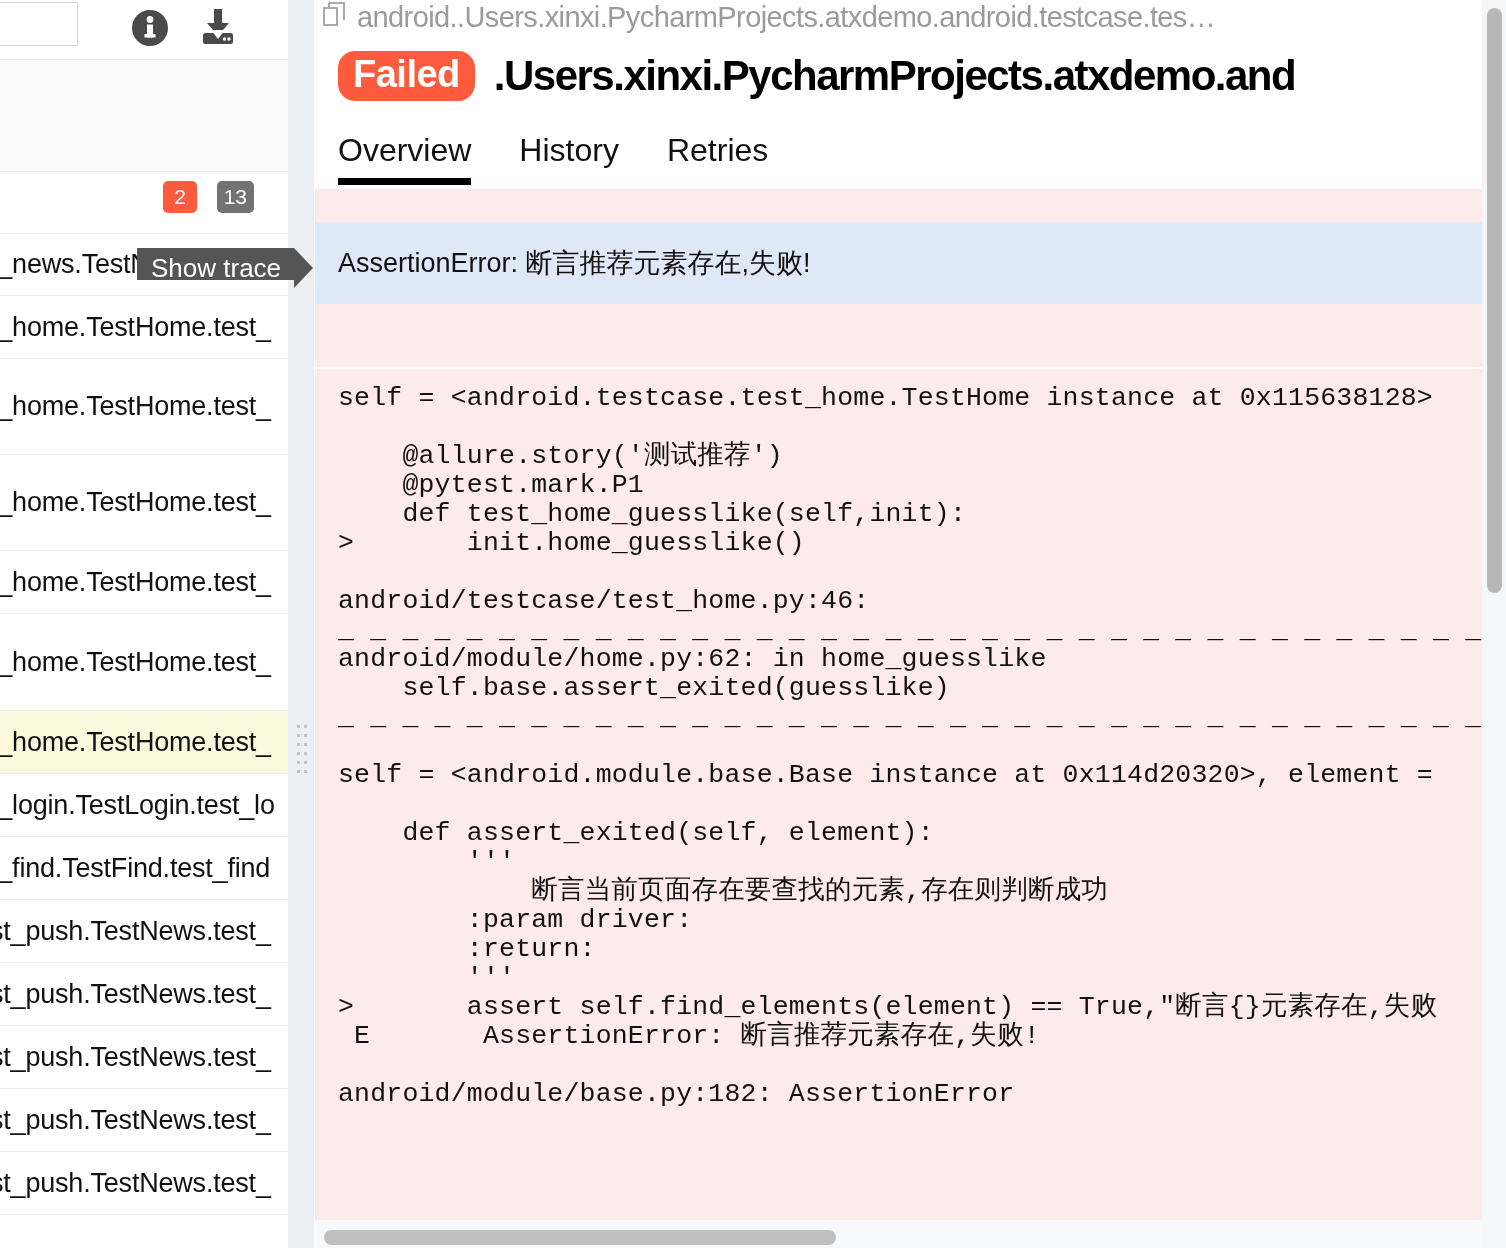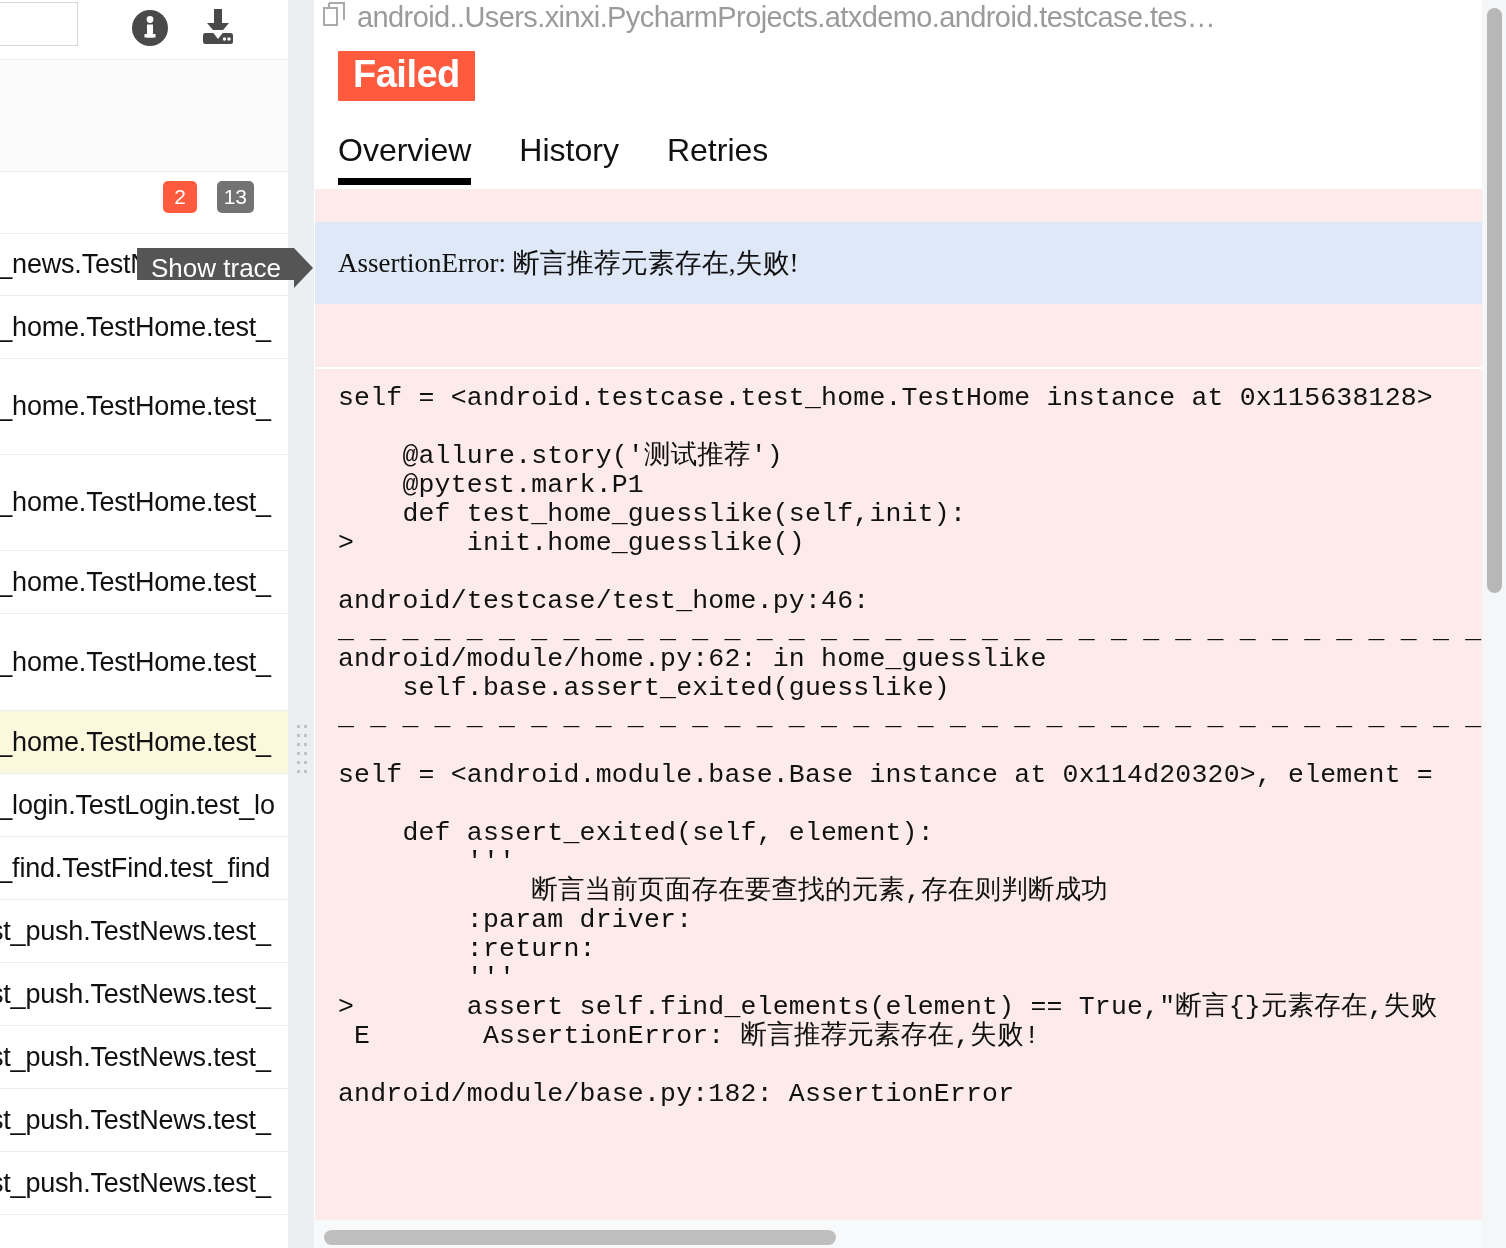"Failed" #status-badge { border-radius: 1px -> 17px }
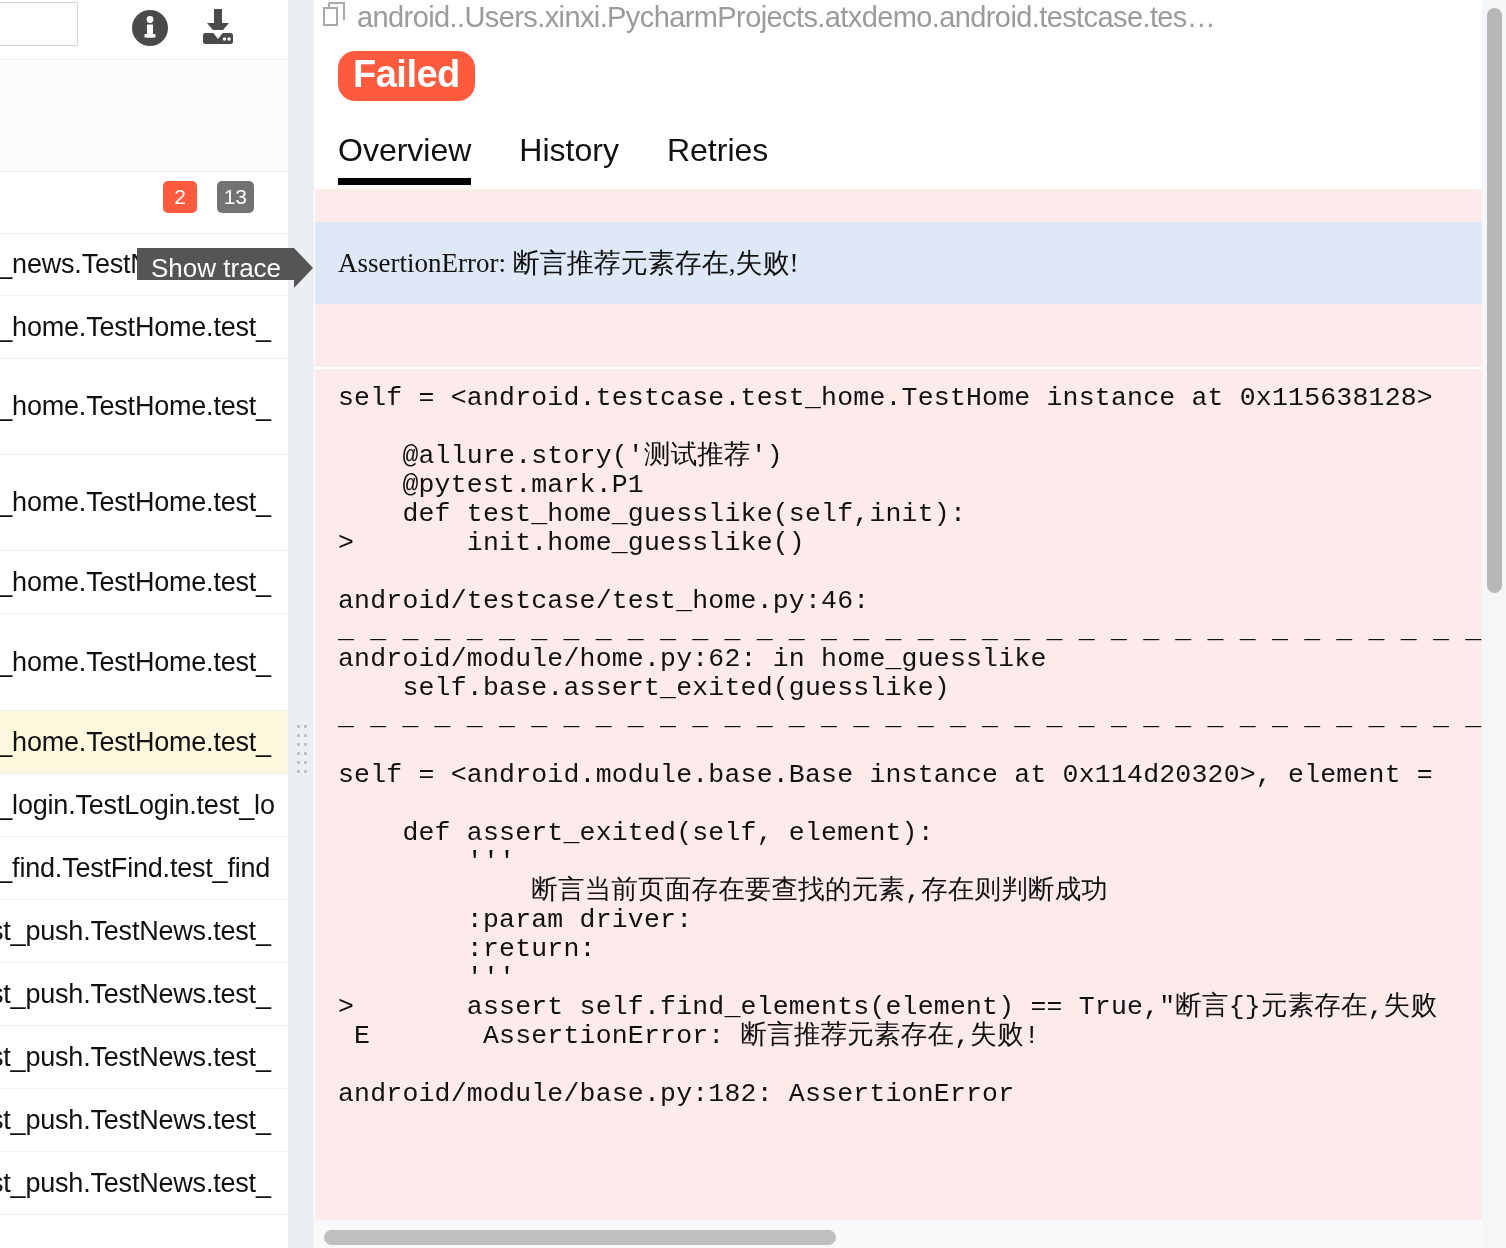".Users.xinxi.PycharmProjects.atxdemo.and" span { html: none -> <span>.Users.xinxi.PycharmProjects.atxdemo.and</span> }
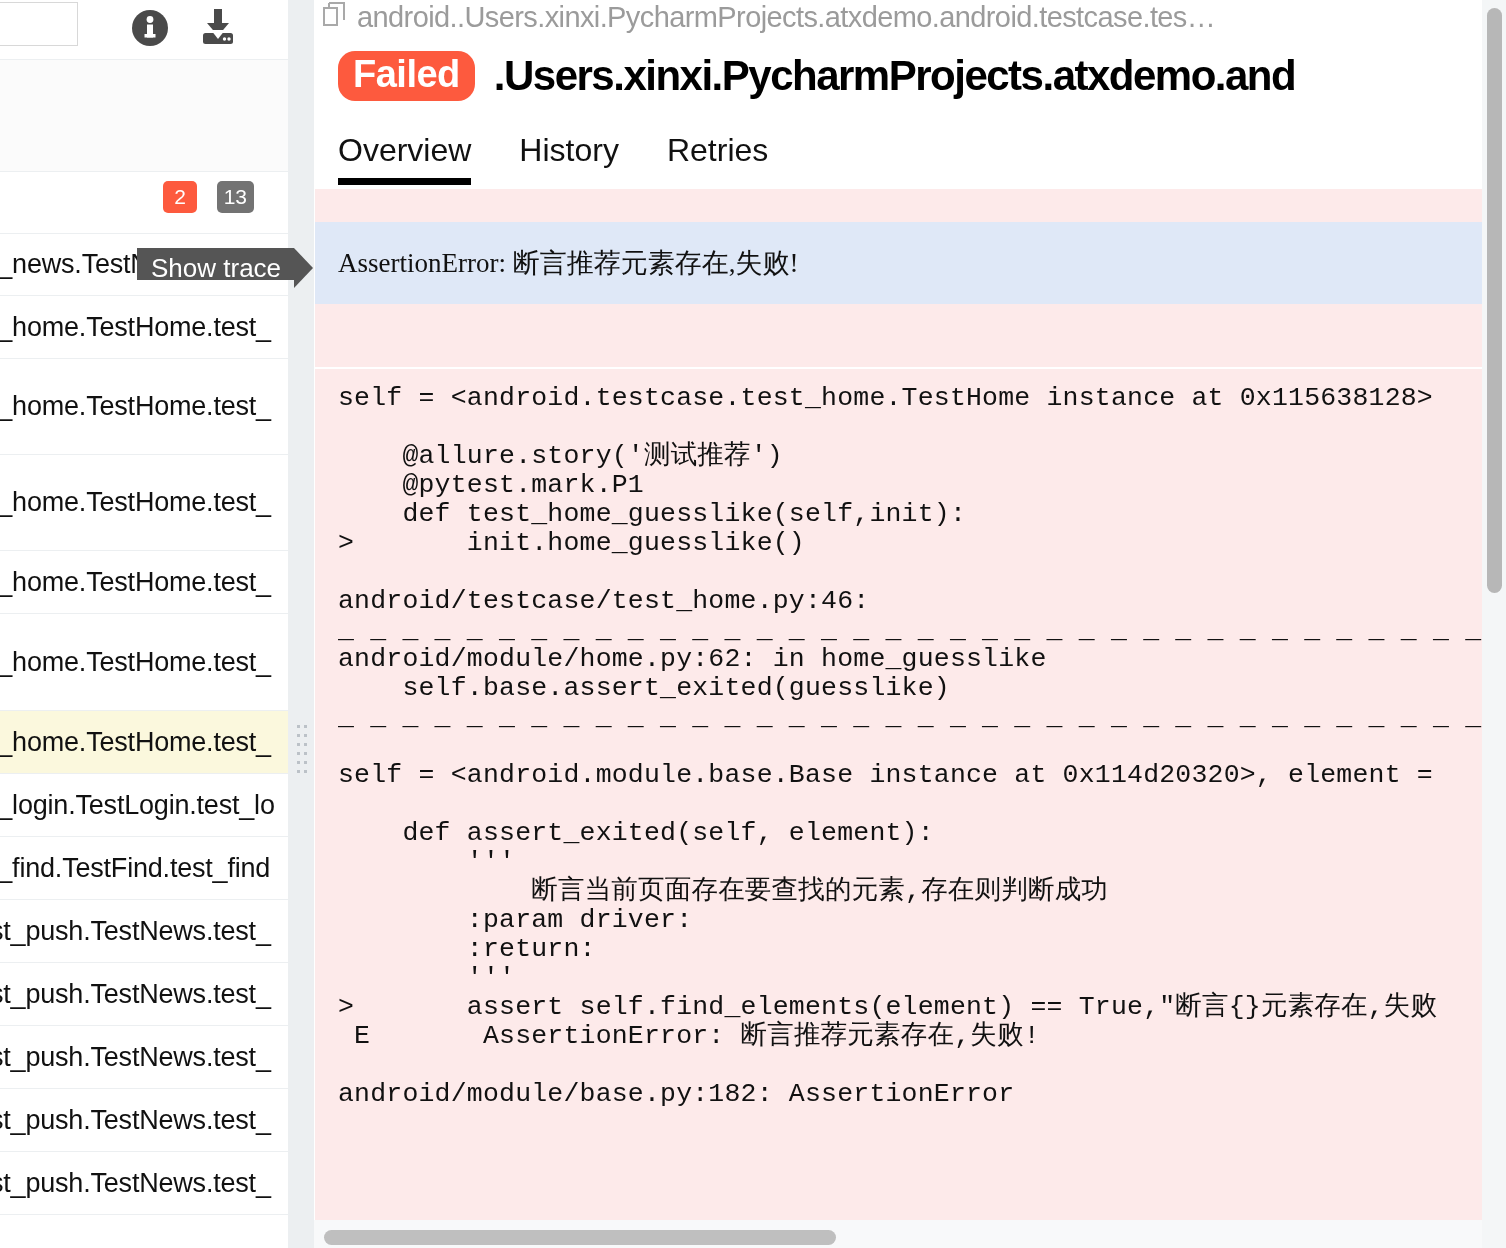"AssertionError: 断言推荐元素存在,失败!" #message-text { font-family: Liberation Serif, serif -> Liberation Sans, sans-serif }
